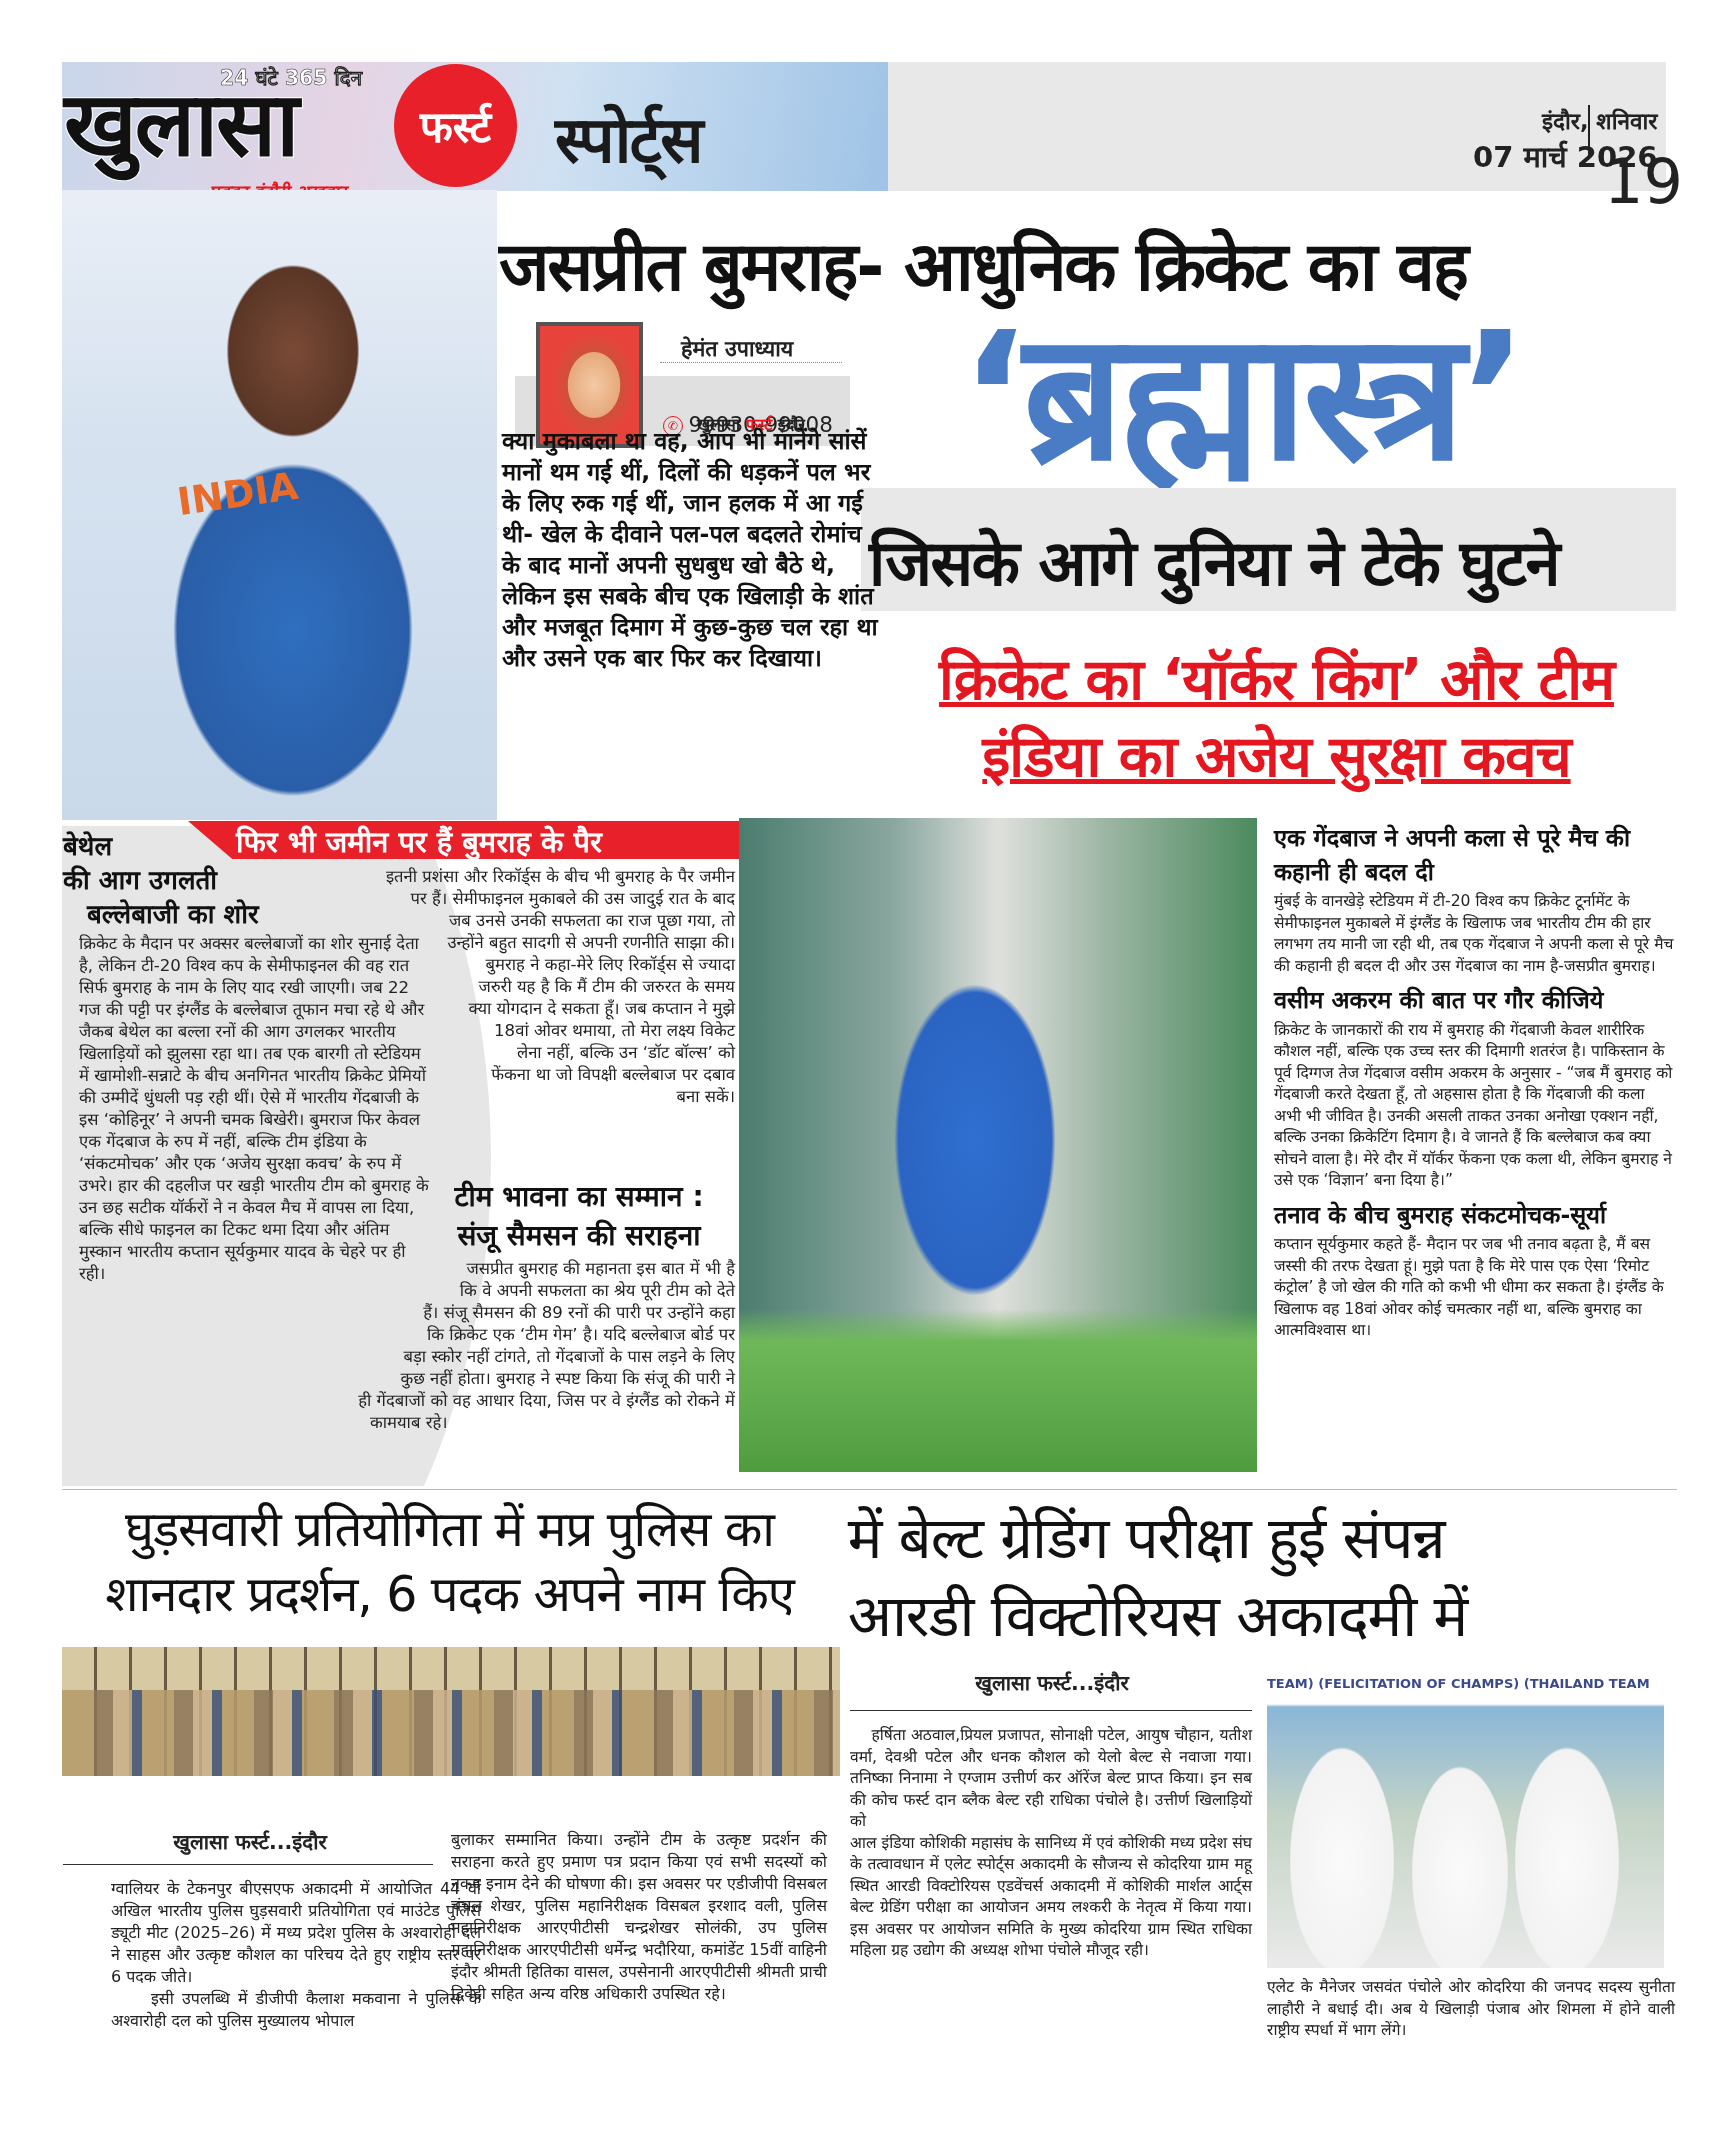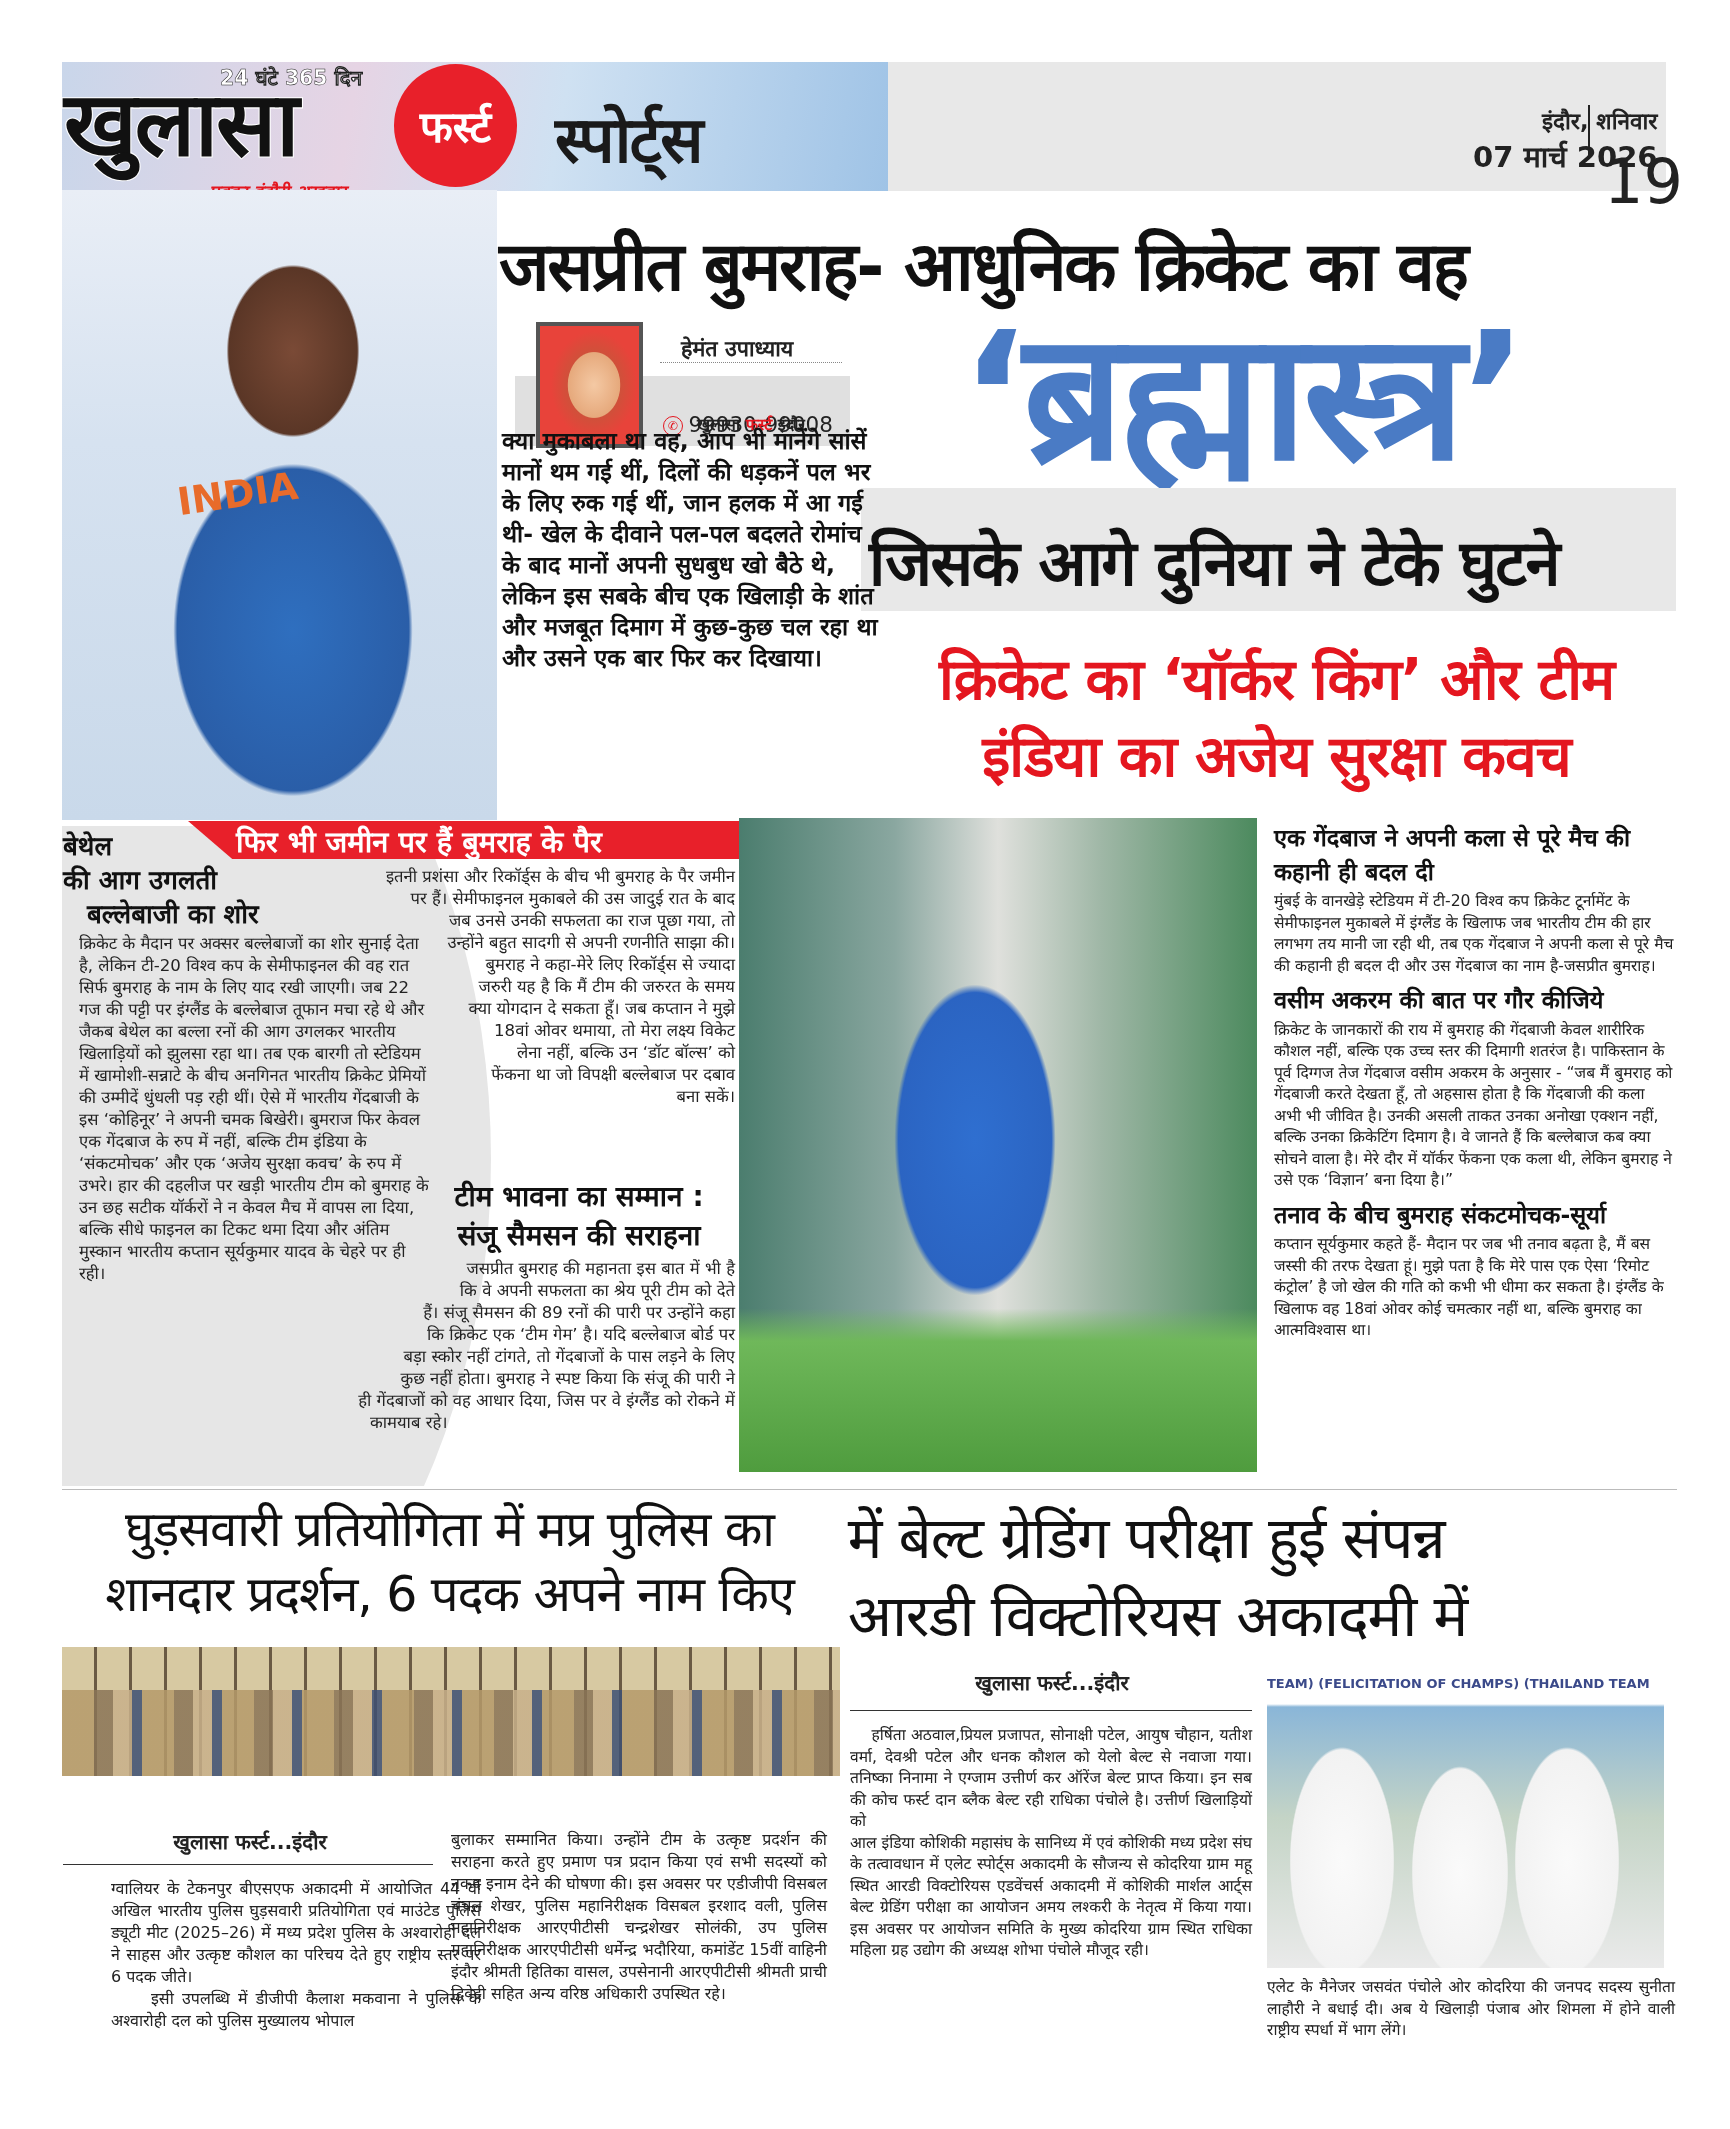"क्रिकेट का ‘यॉर्कर किंग’ और" .red-head { text-decoration: none -> underline }
